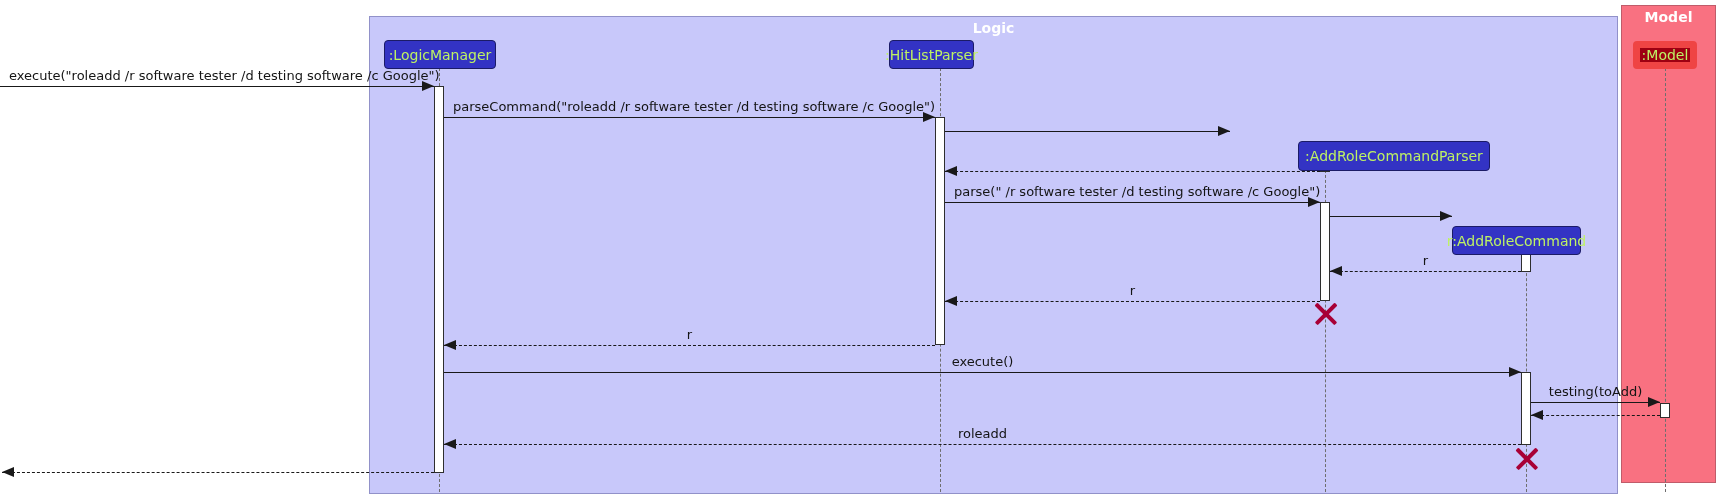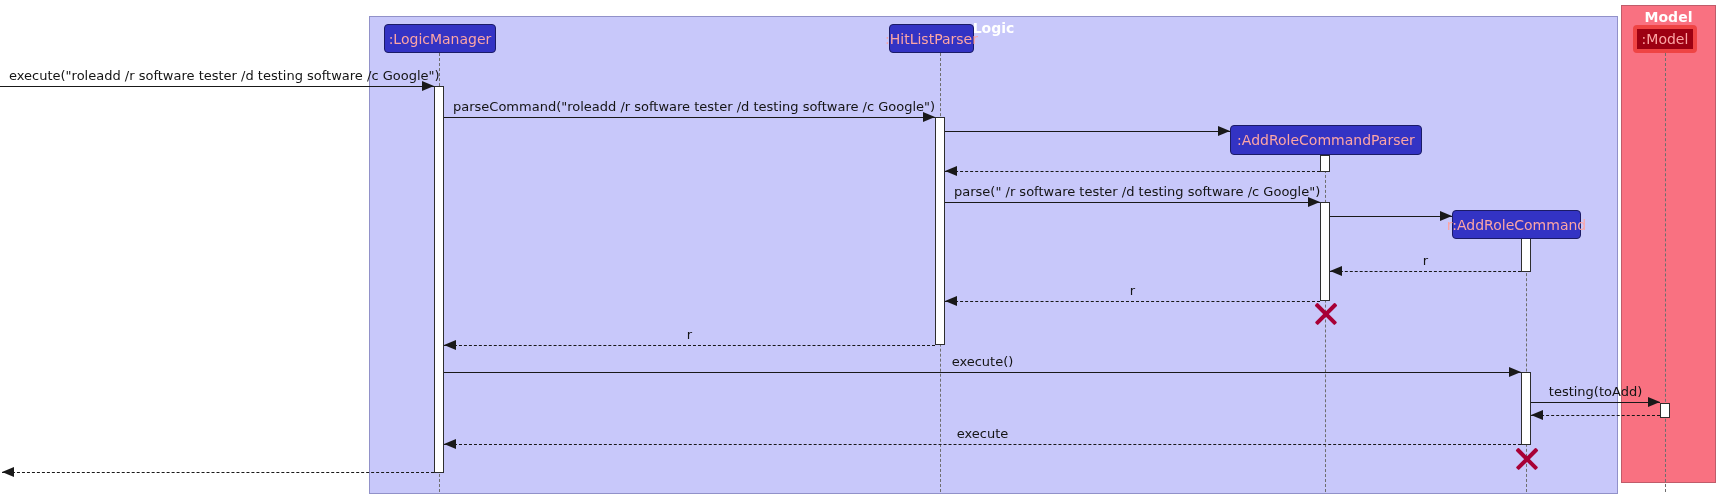":LogicManager" .participant { color: #fca5a5 -> #bef264; margin-top: none -> 16px }
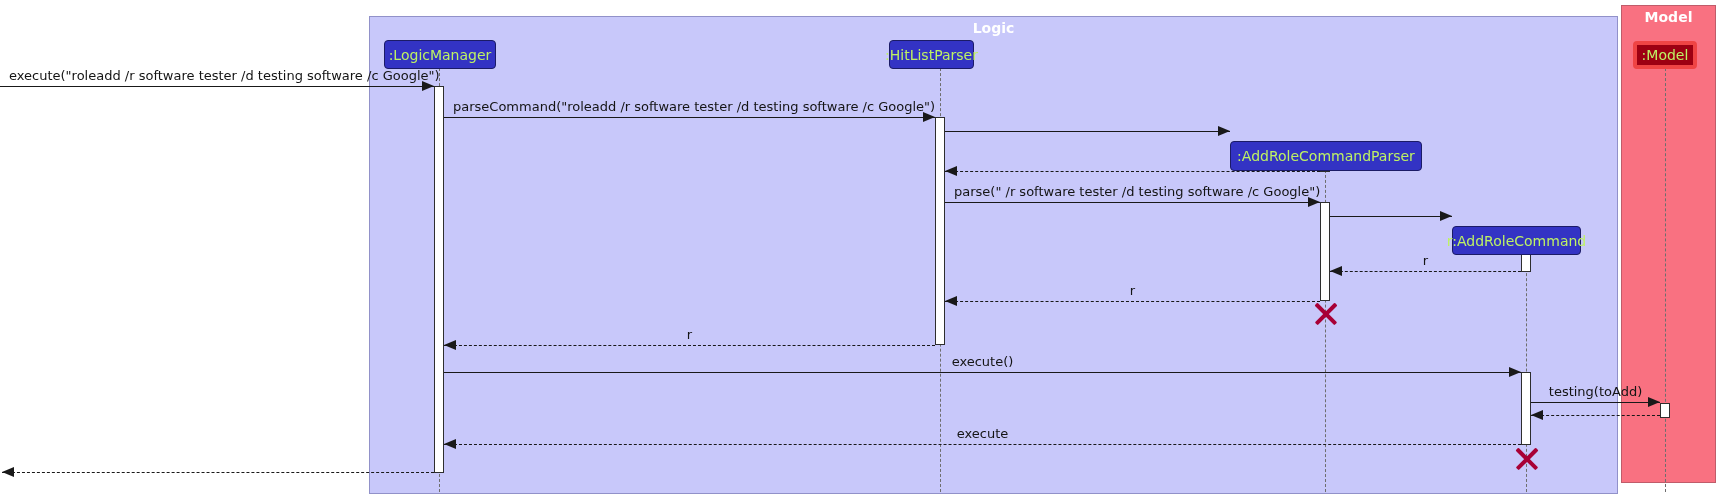":Model" .participant.model { border: 4px solid #ef4444 -> 7px solid #ef4444 }
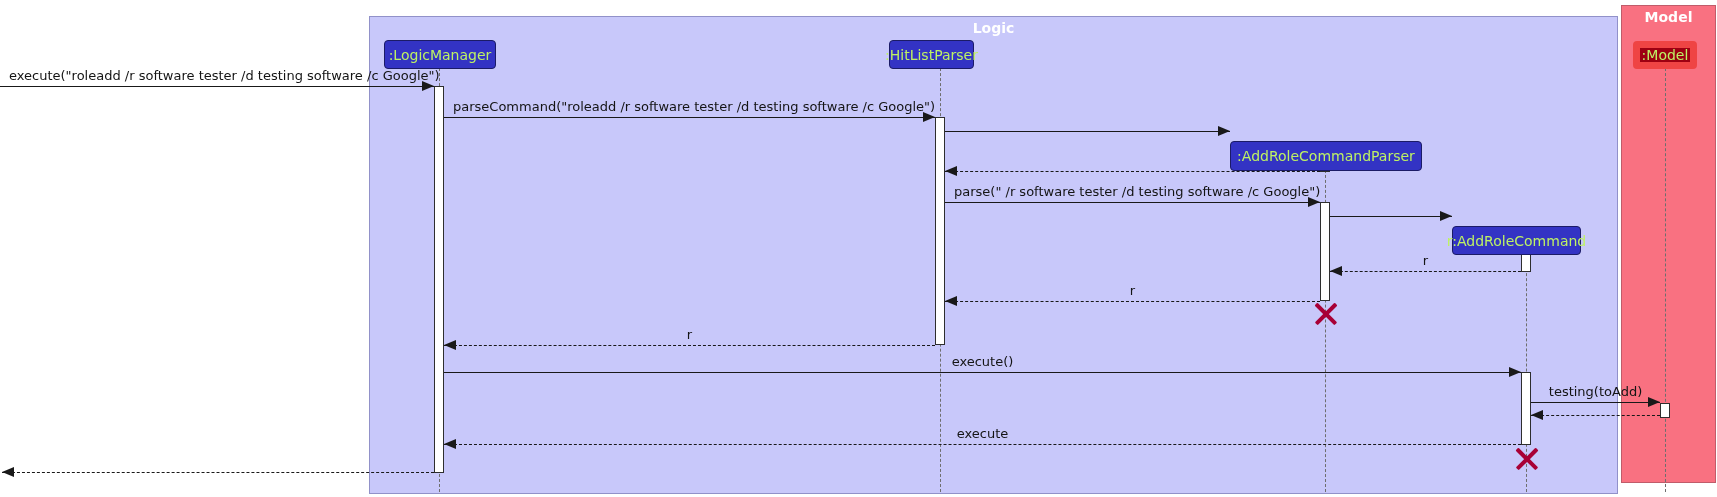":AddRoleCommandParser" div.participant { left: 1230px -> 1298px }
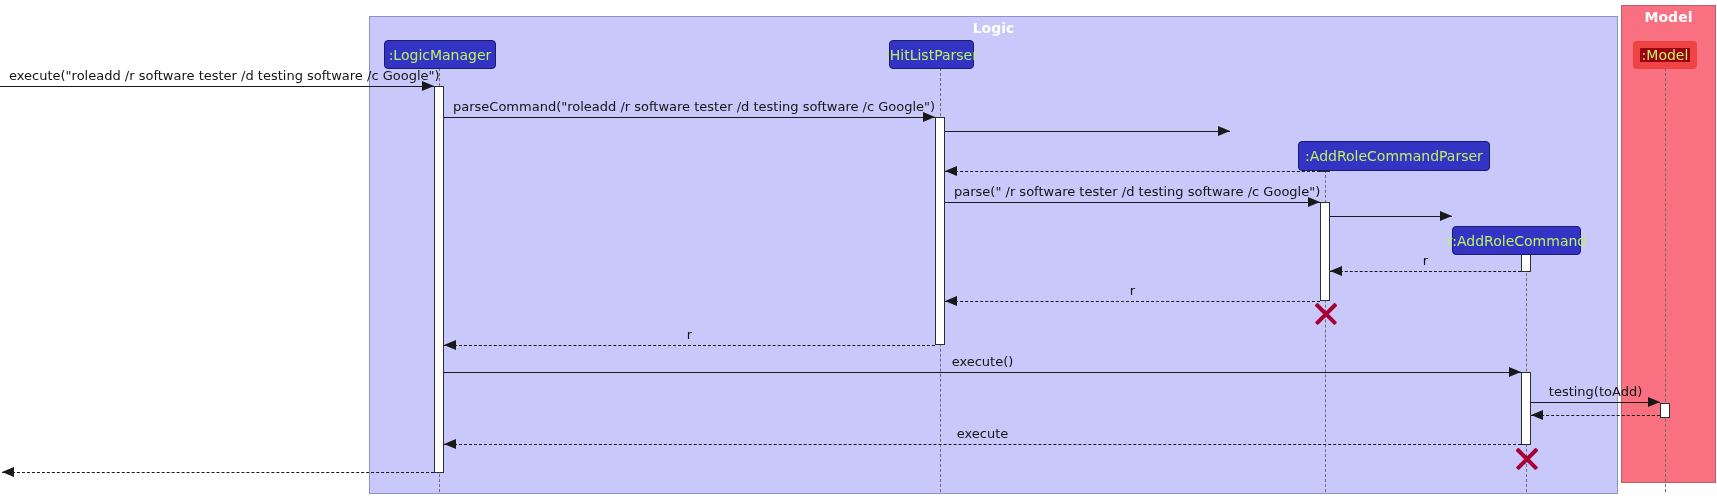"execute" div.msg-label { text: execute -> roleadd }
